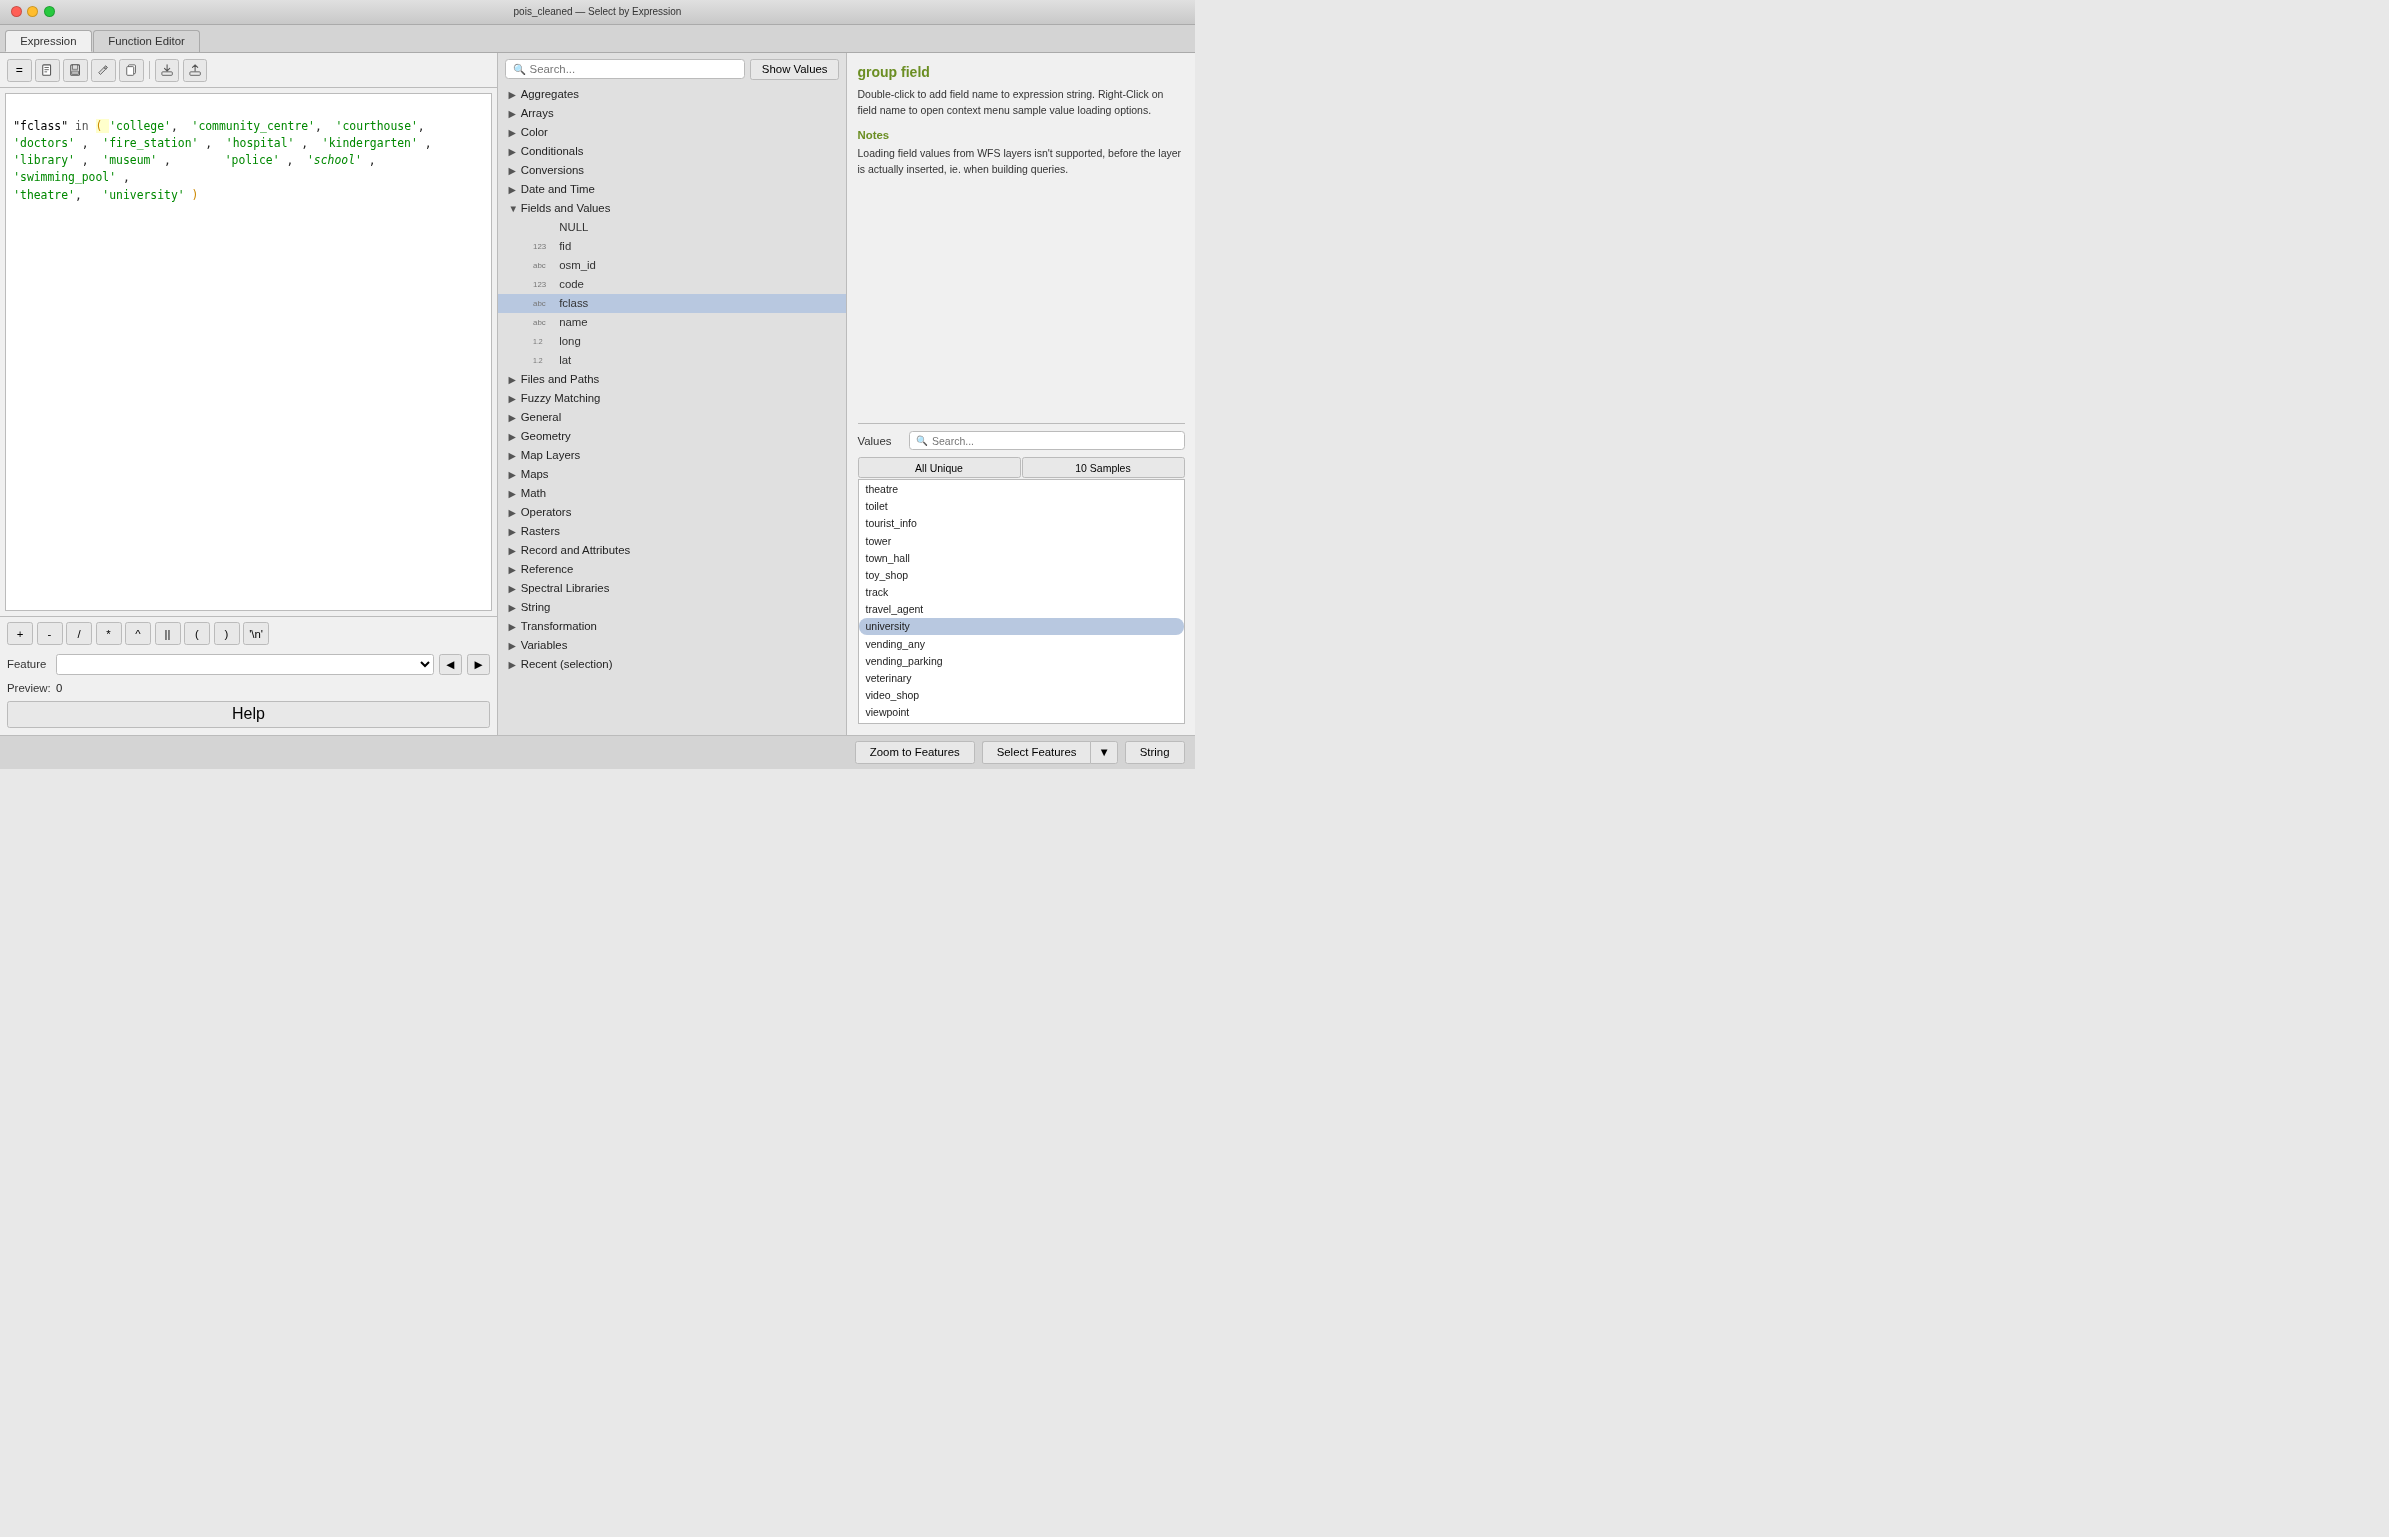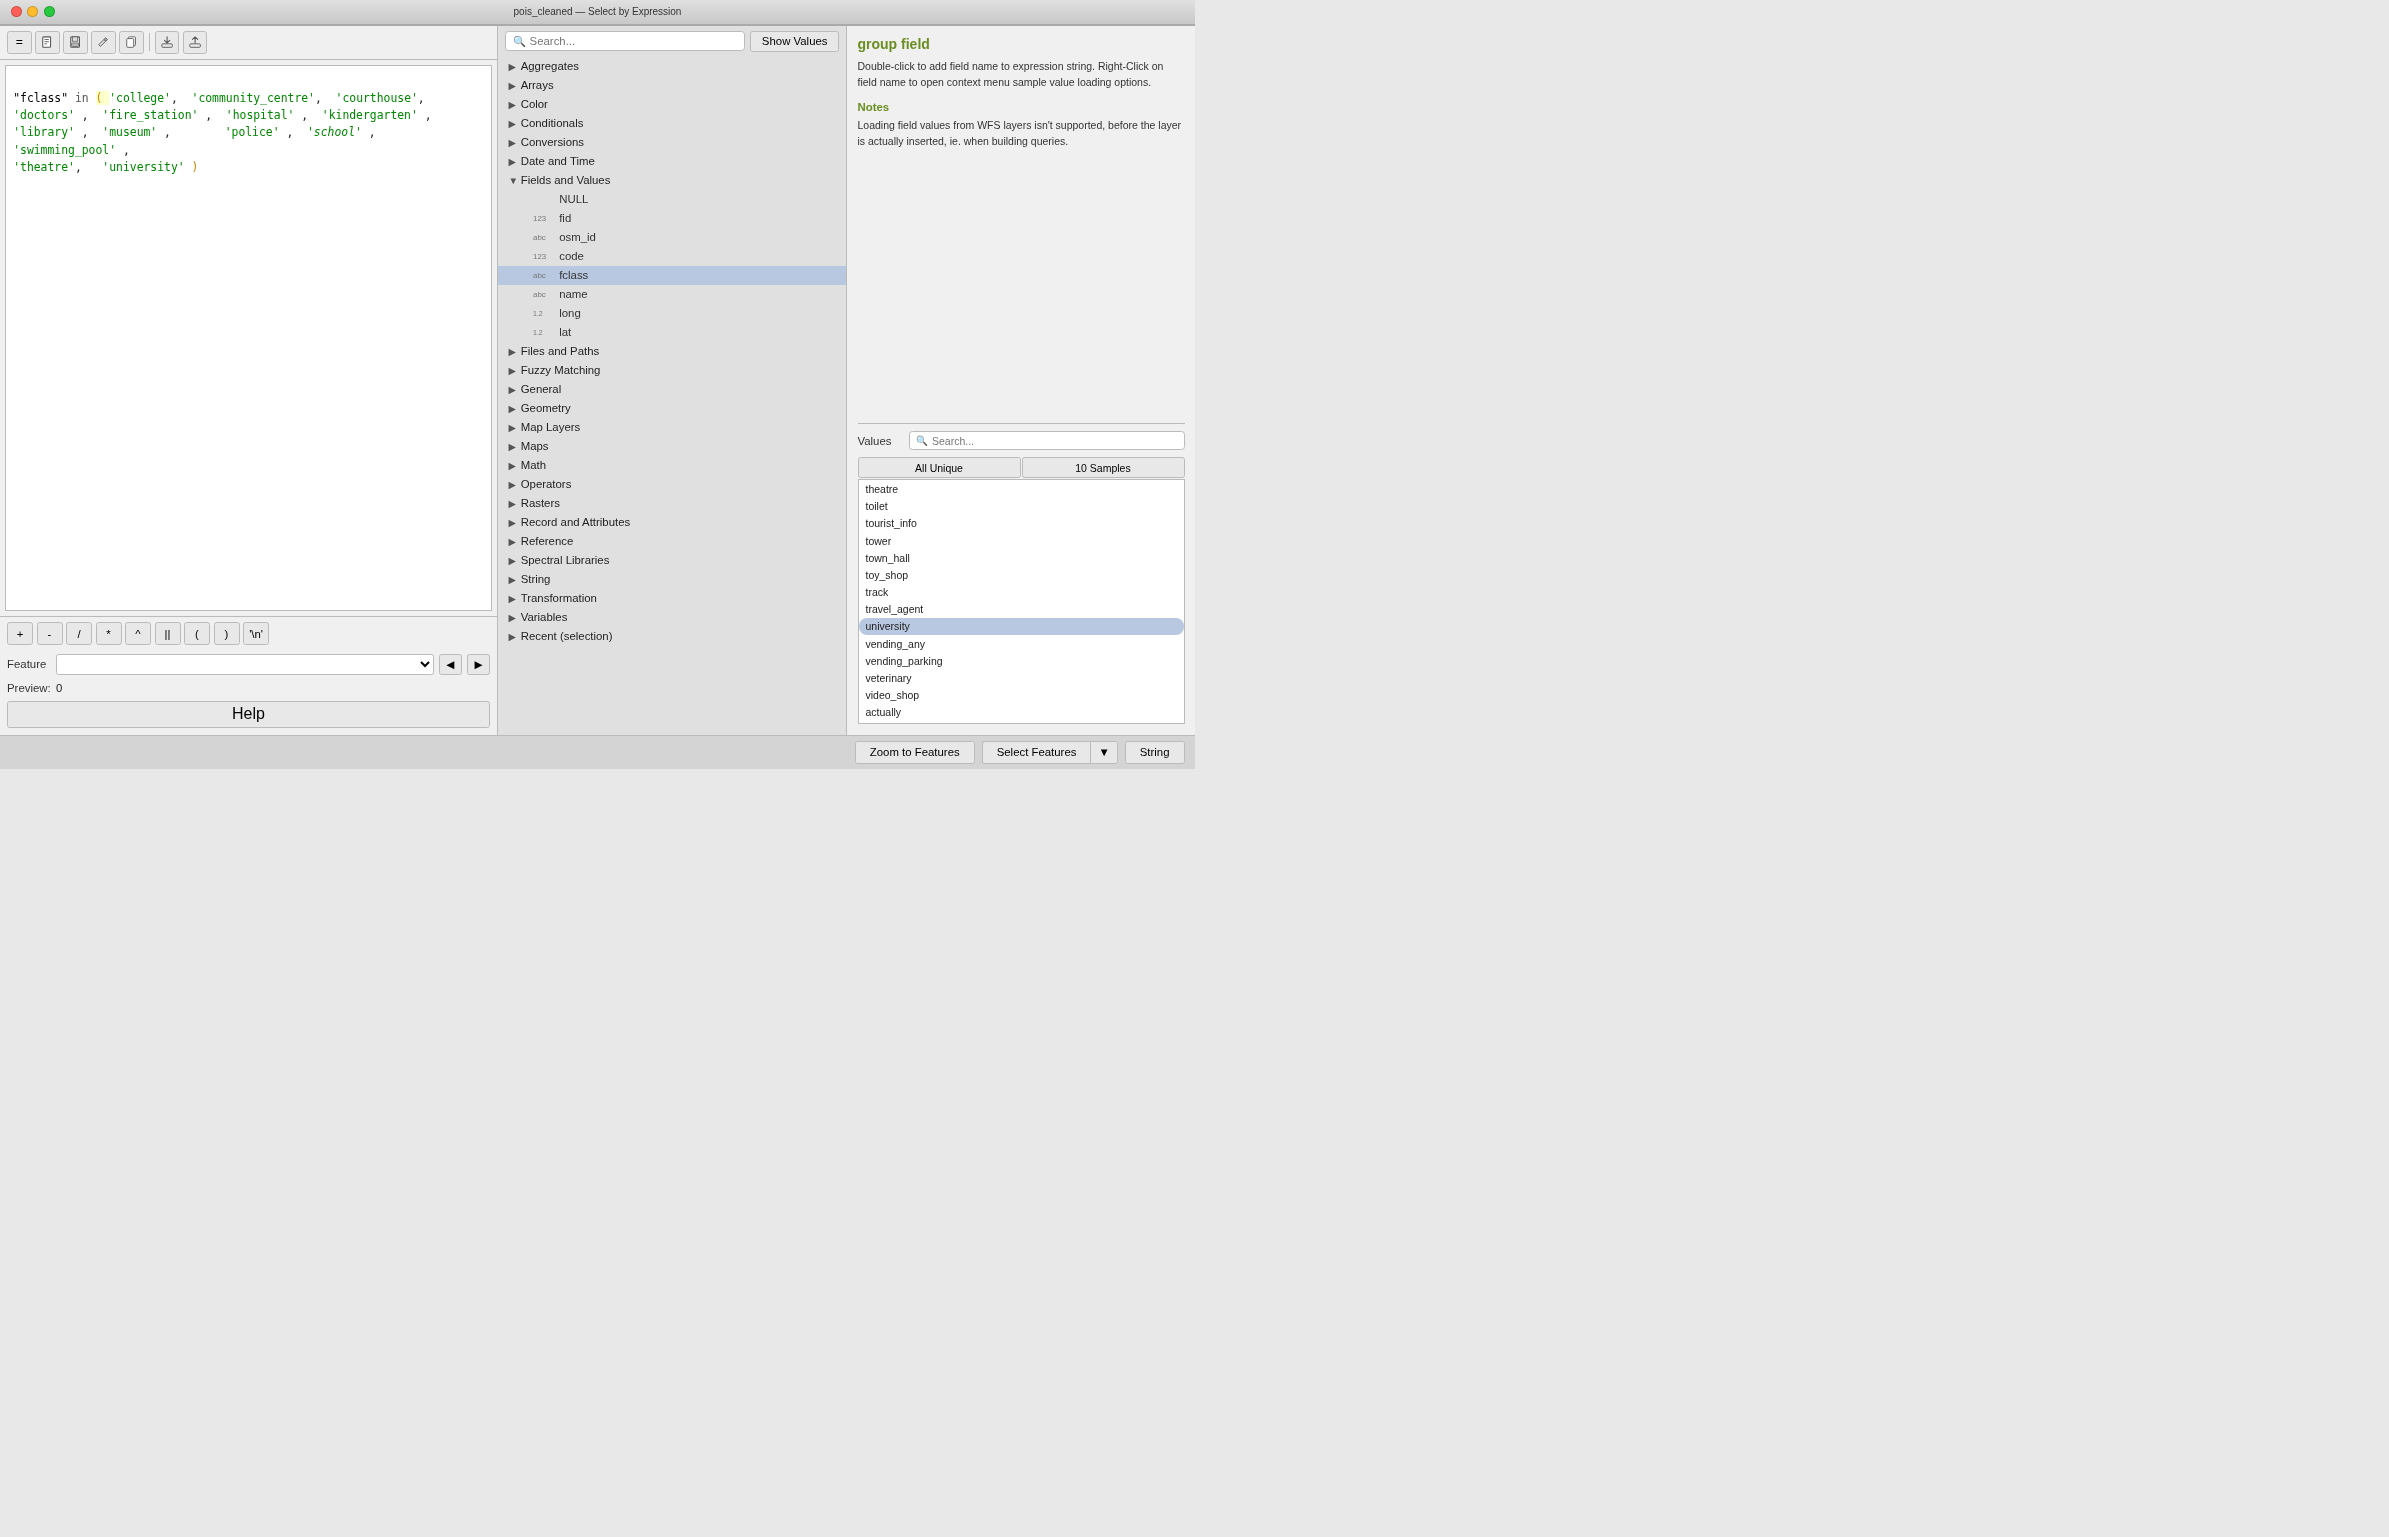"Expression" div.tabs-row { html: none -> <div> <div>Expression</div> <div>Function Editor</div> </div> }
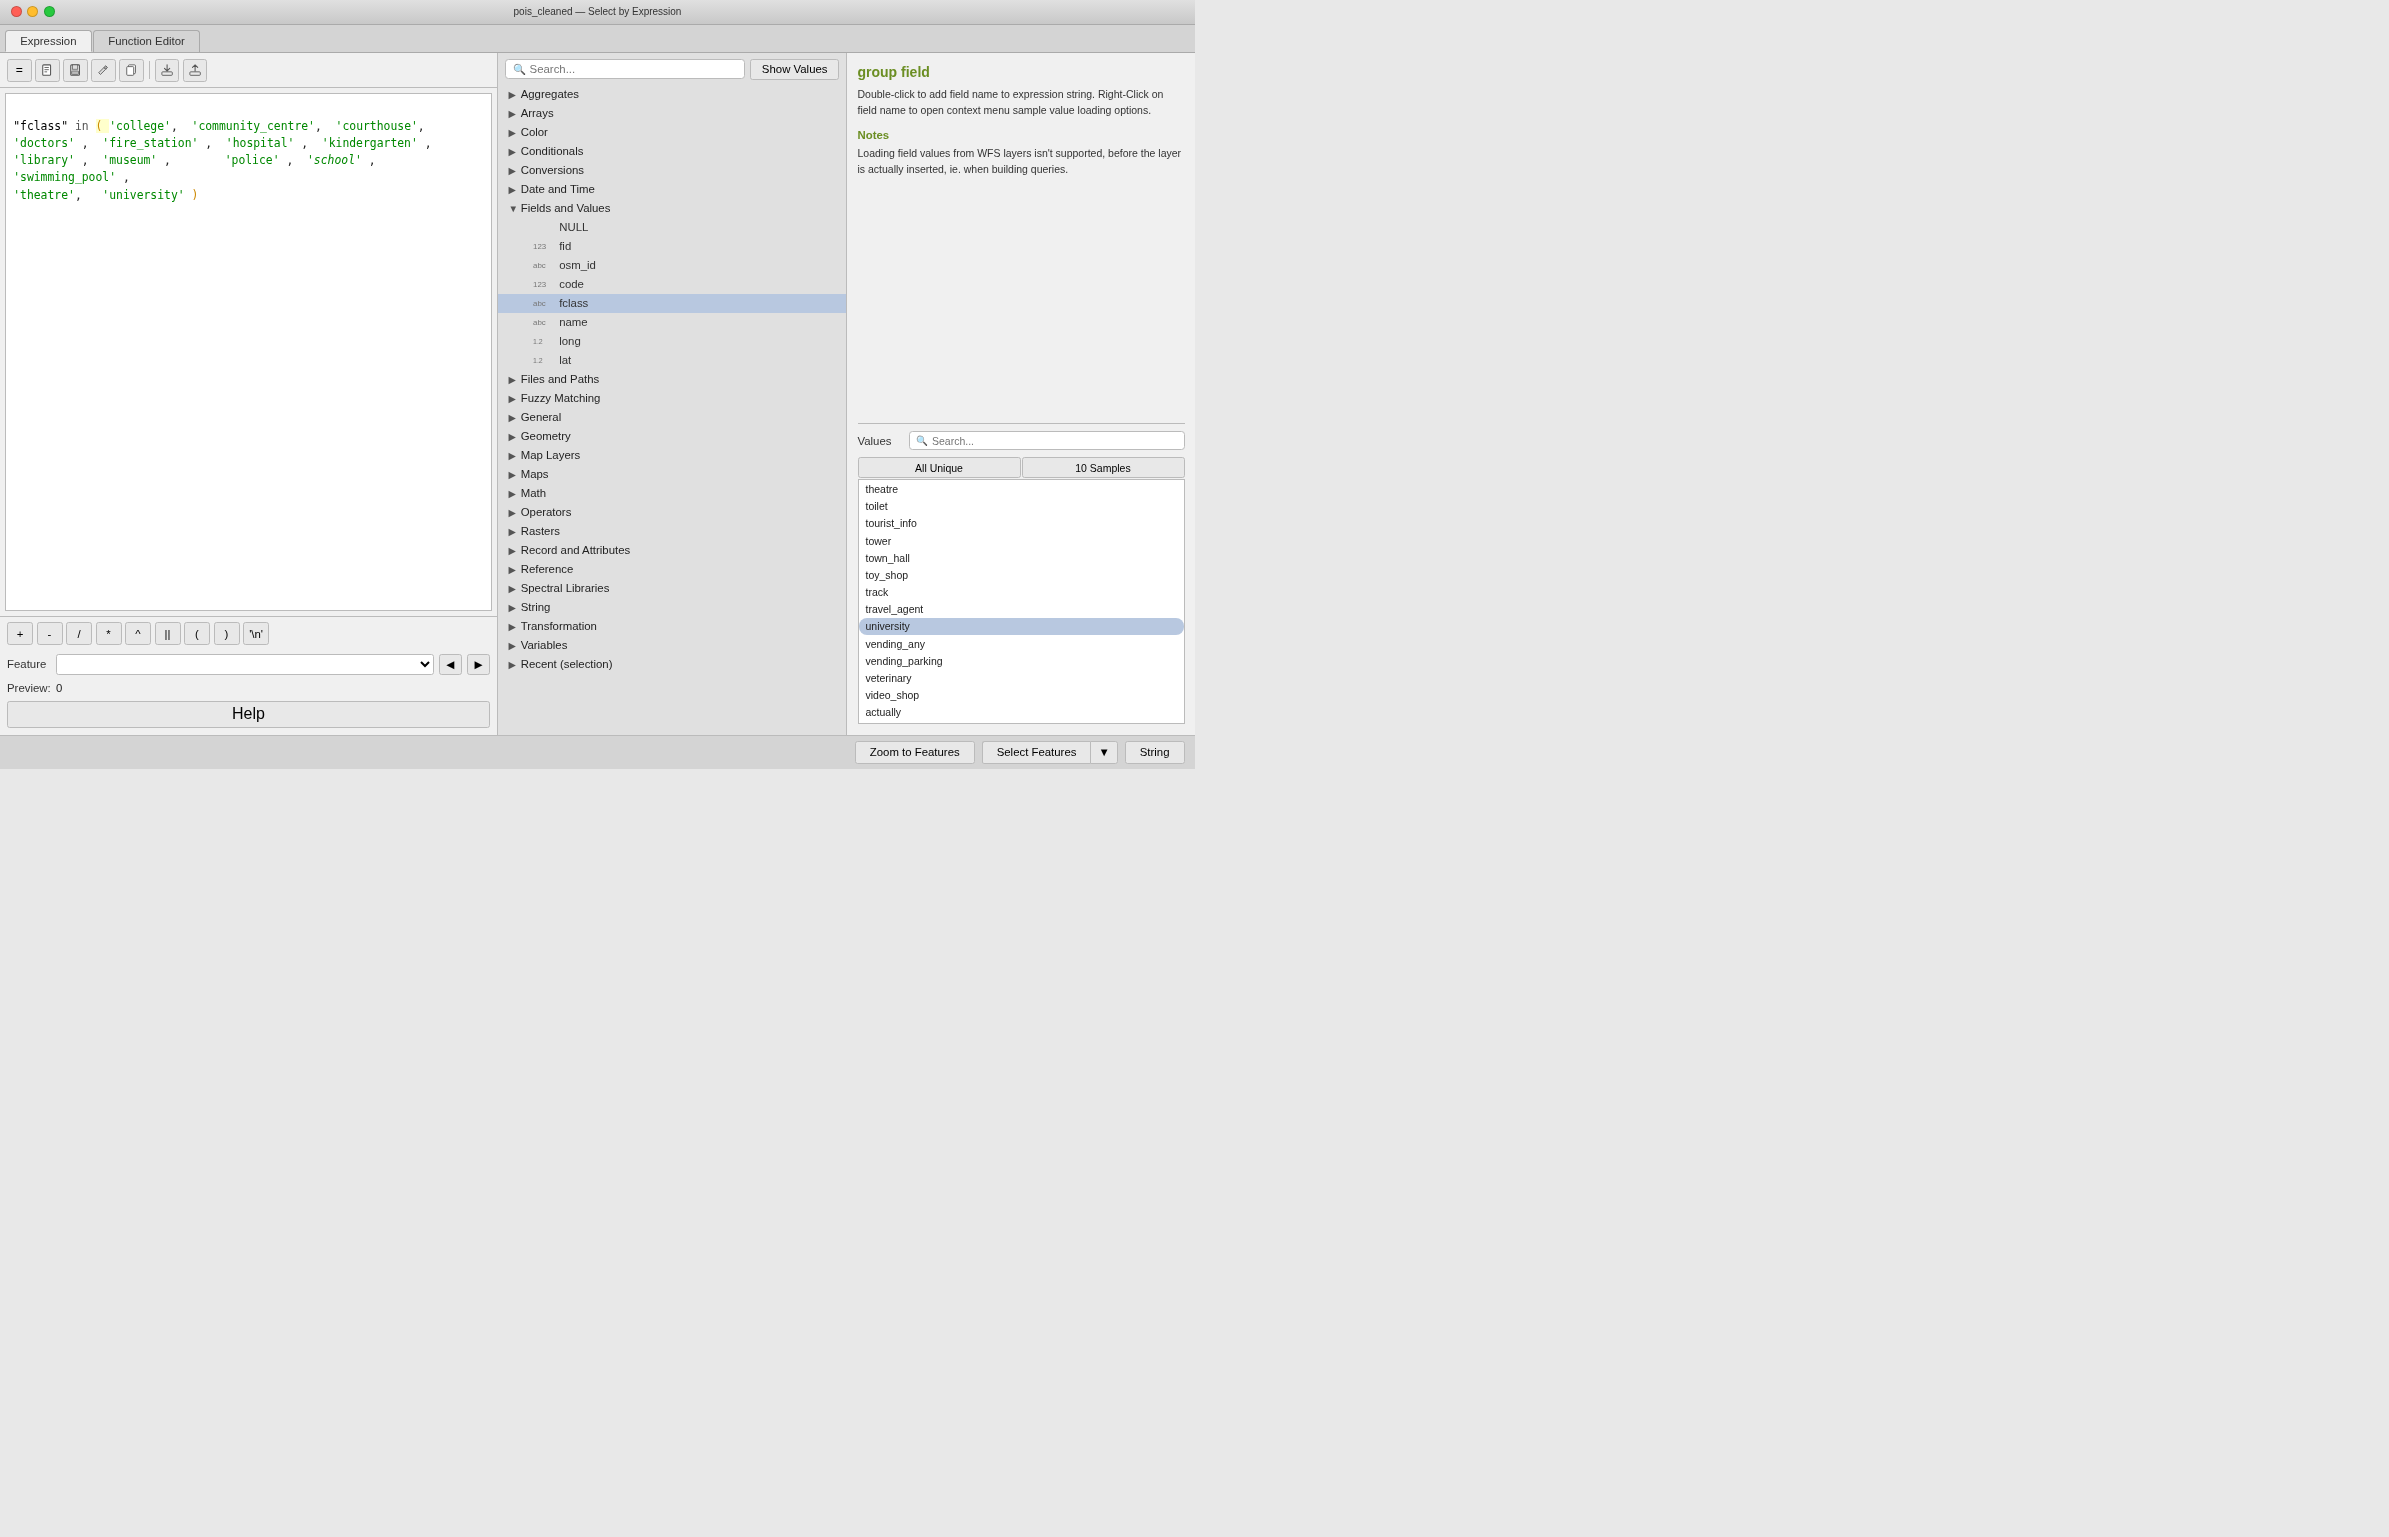"actually" div.value-item { text: actually -> viewpoint }
